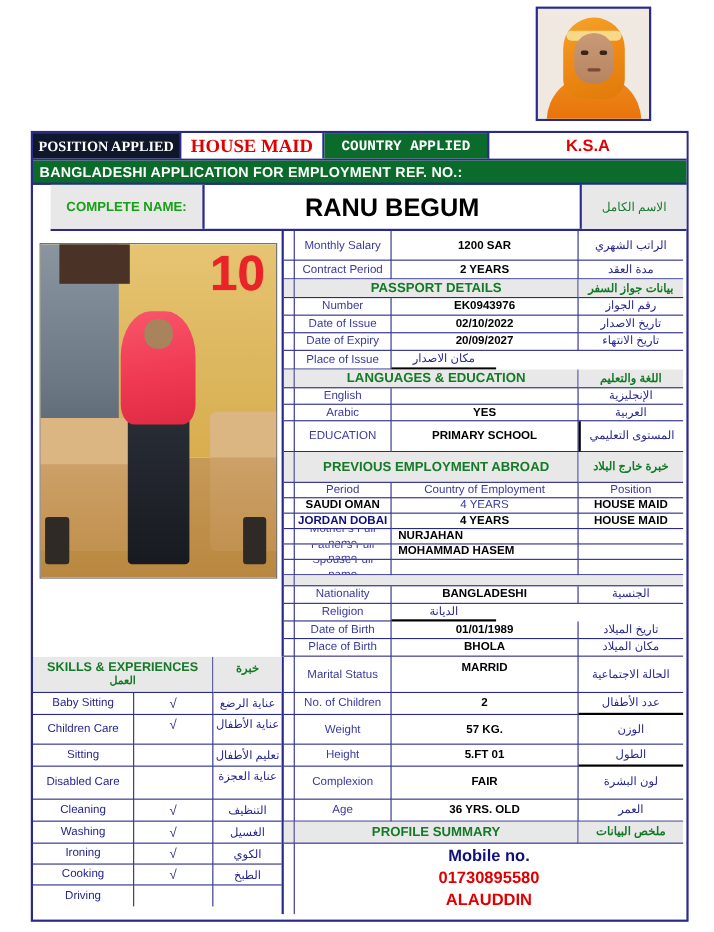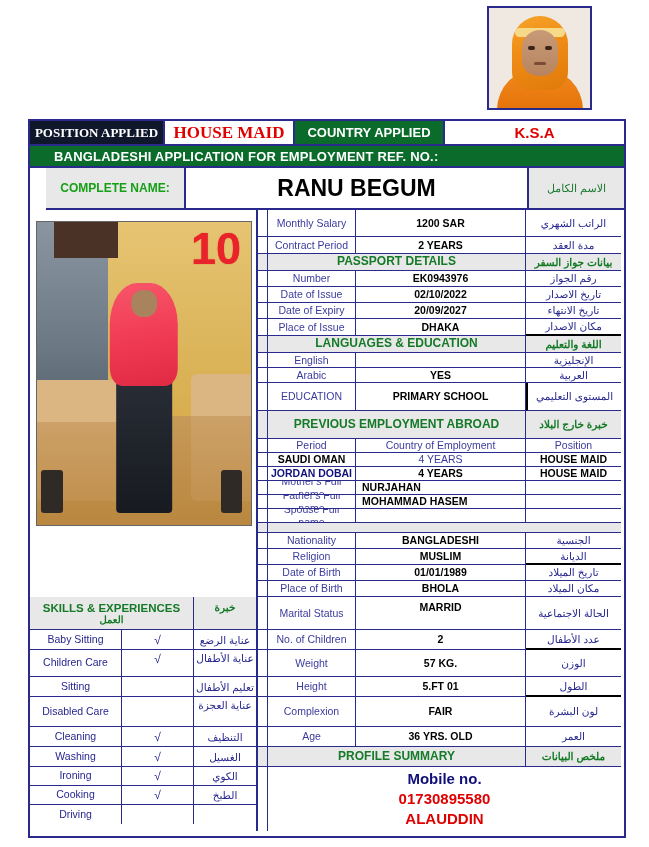"COUNTRY APPLIED" #country-applied-label { font-family: Liberation Sans, sans-serif -> Liberation Mono, monospace }
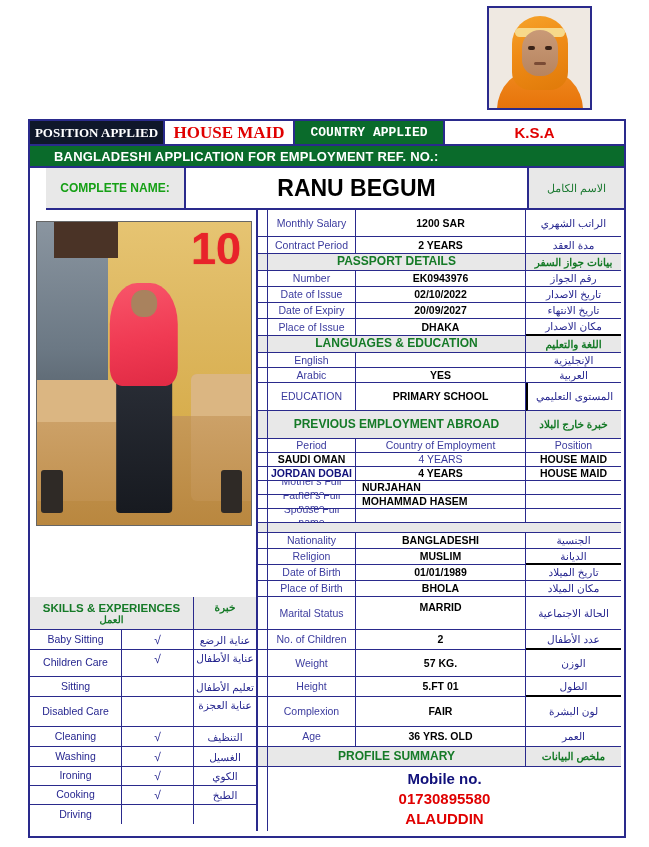"BANGLADESHI APPLICATION FOR EMPLOYMENT" #hdr2 { padding-left: 24px -> 6px }
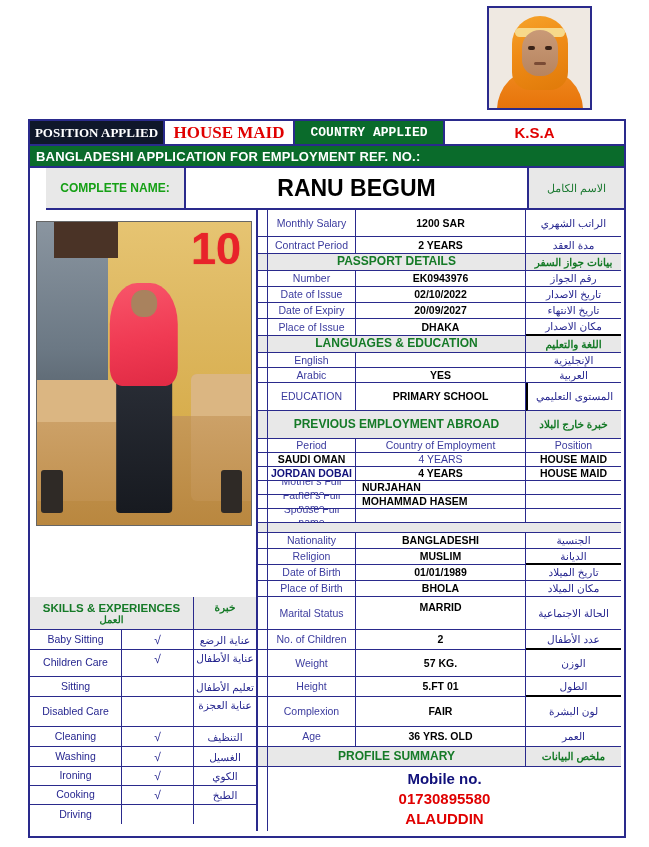"DHAKA" div.c { html: <div>DHAKA</div> -> none }
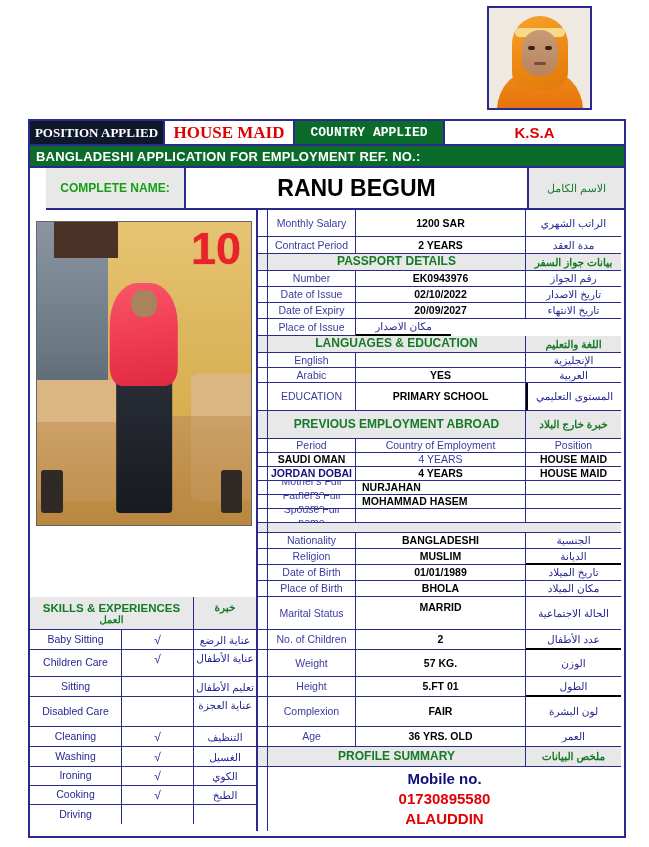"MUSLIM" div.c { html: <div>MUSLIM</div> -> none }
